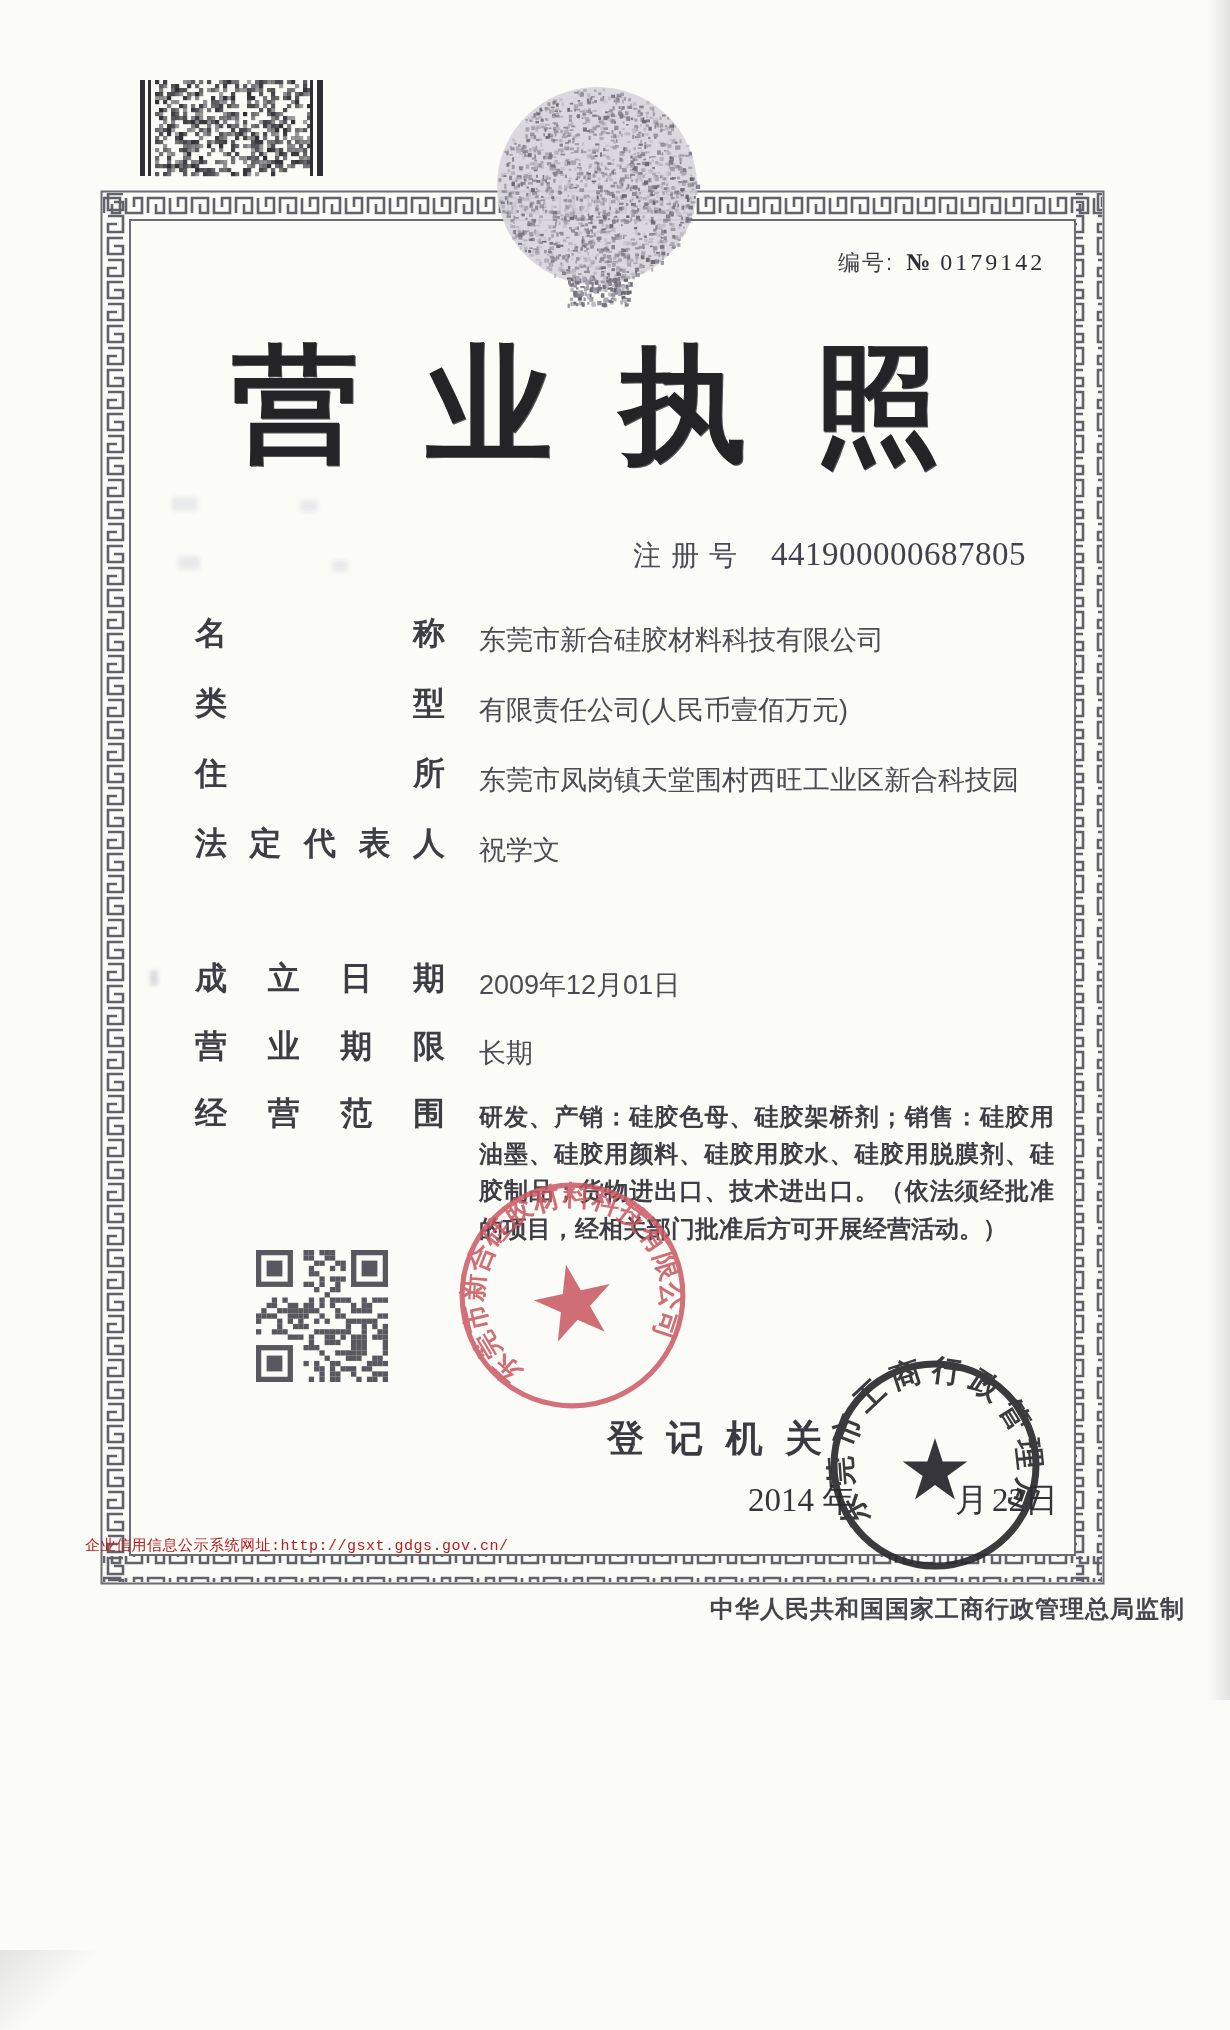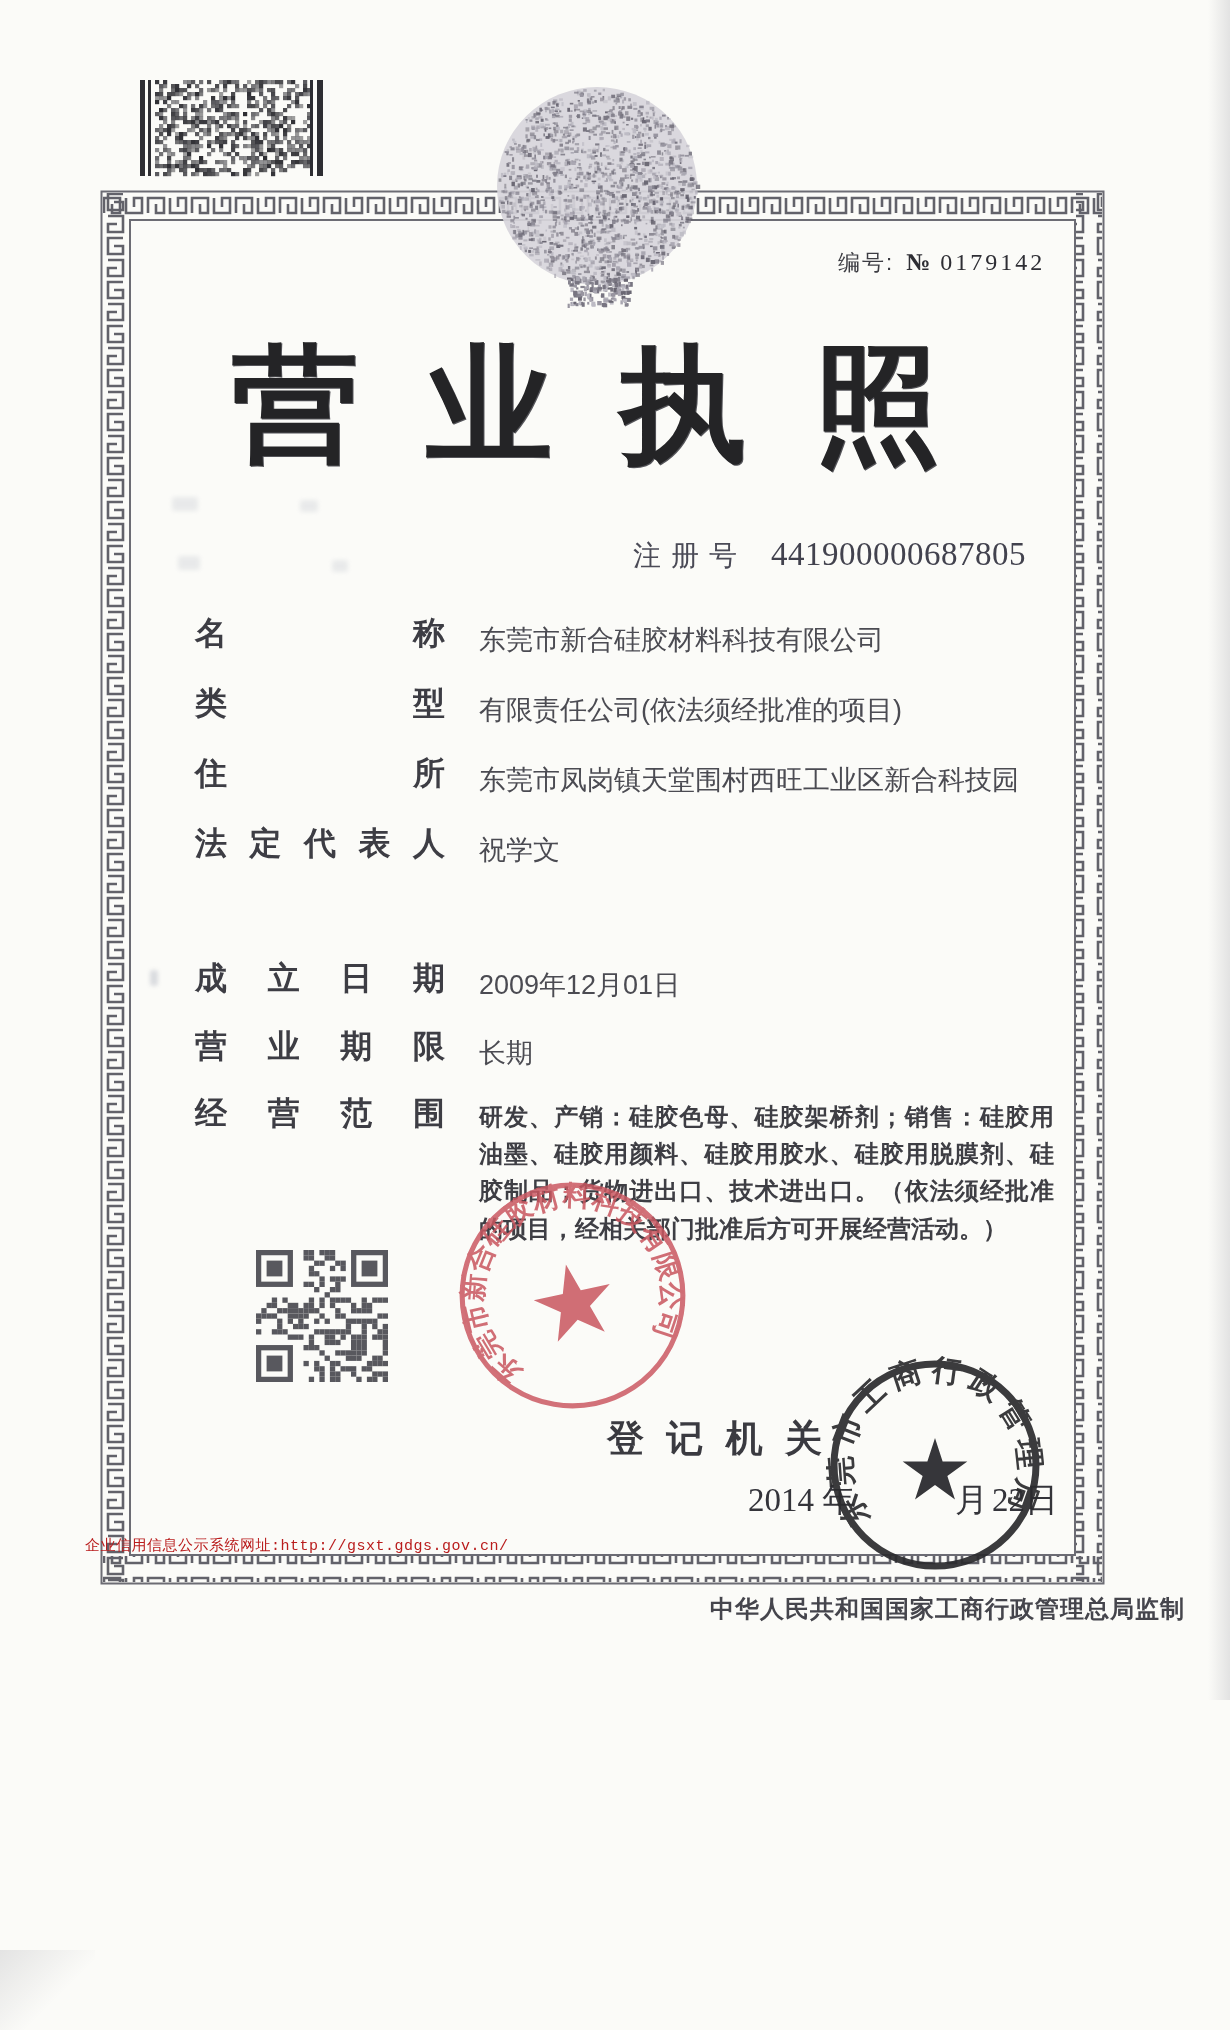"有限责任公司(依法须经批准的项目)" div.val { text: 依法须经批准的项目 -> 人民币壹佰万元 }
